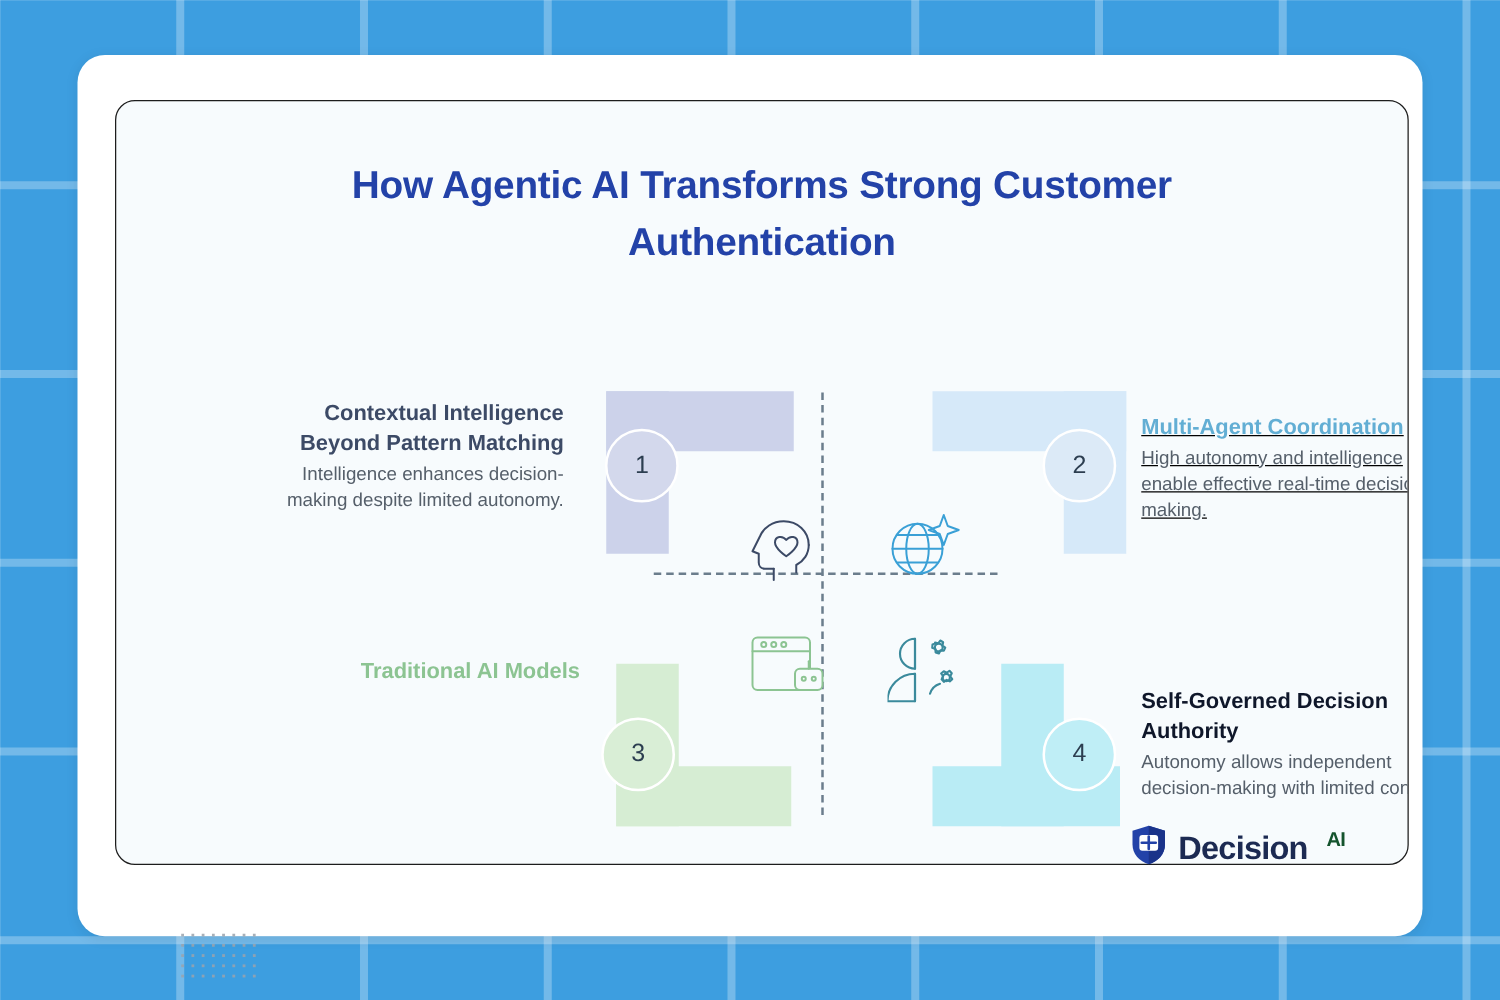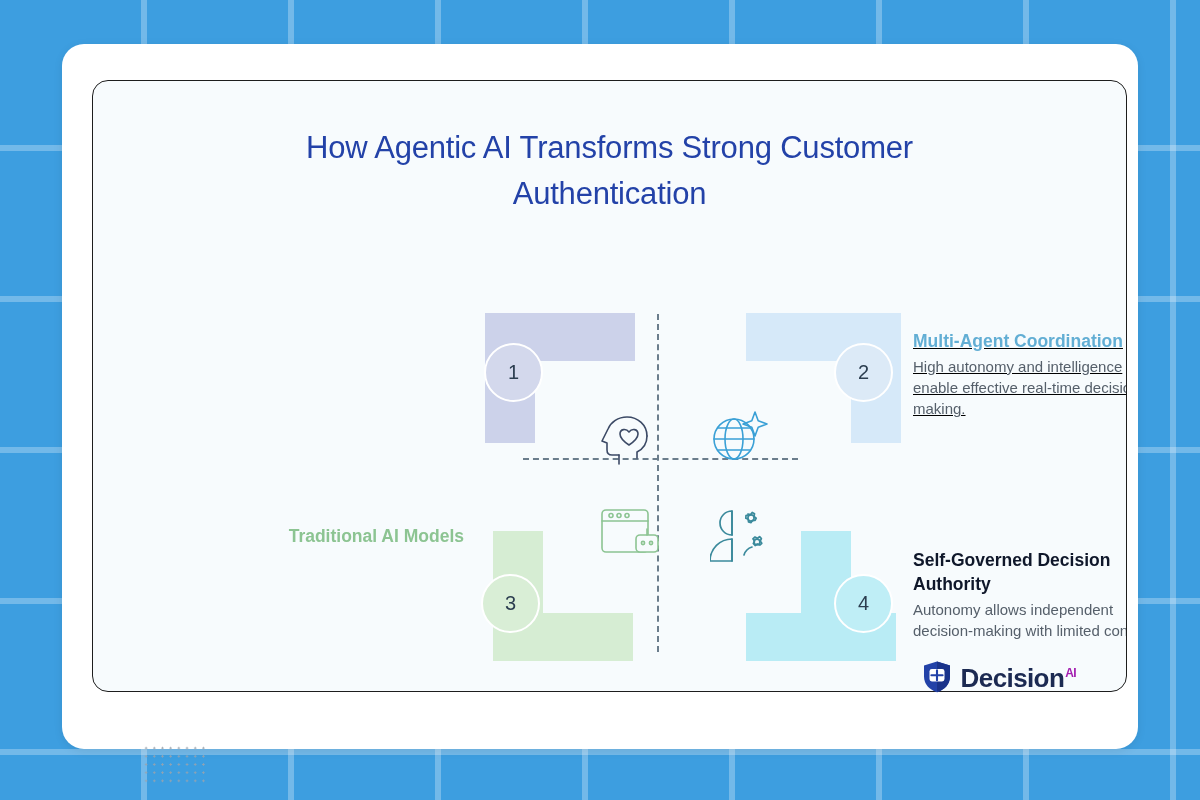"How Agentic AI Transforms Strong" #title { font-weight: normal -> bold }
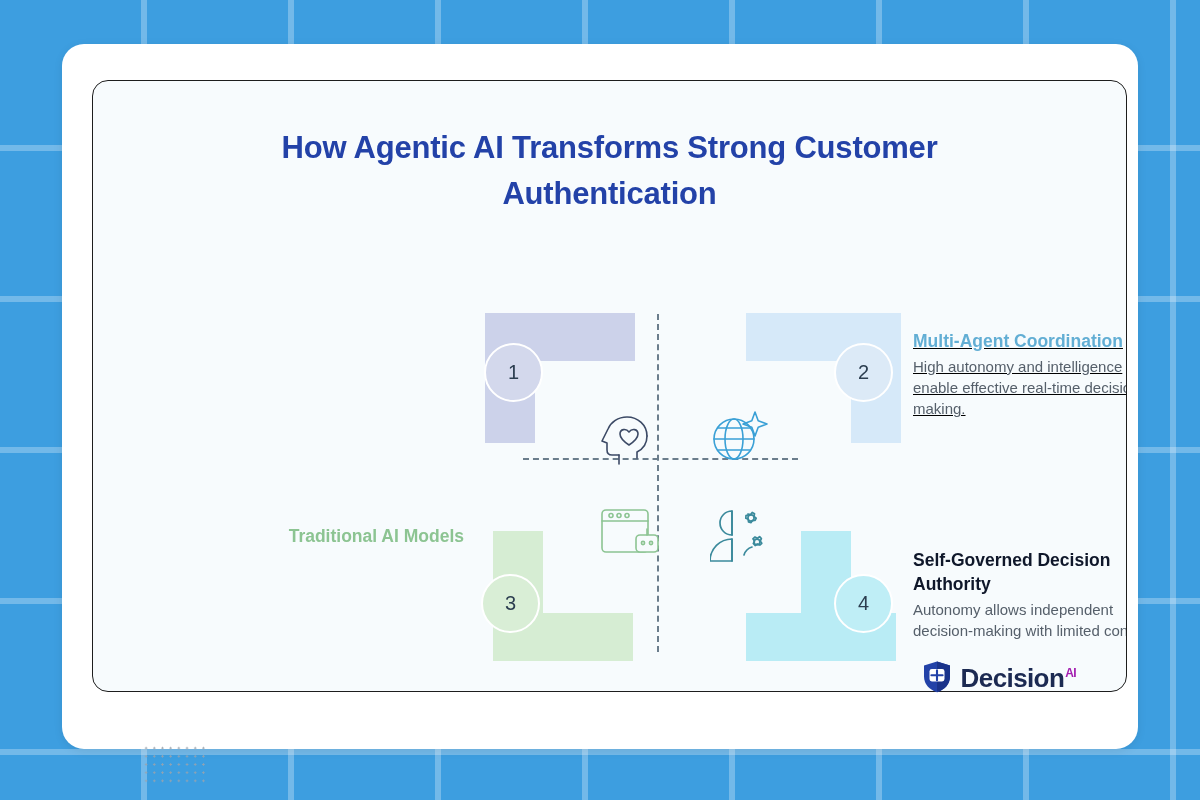"Contextual Intelligence Beyond Pattern" div.qtext { html: none -> <div> <div>Contextual Intelligence Beyond Pattern Matching</div> <div>Intelligence enhances decision-making despite limited autonomy.</div> </div> }
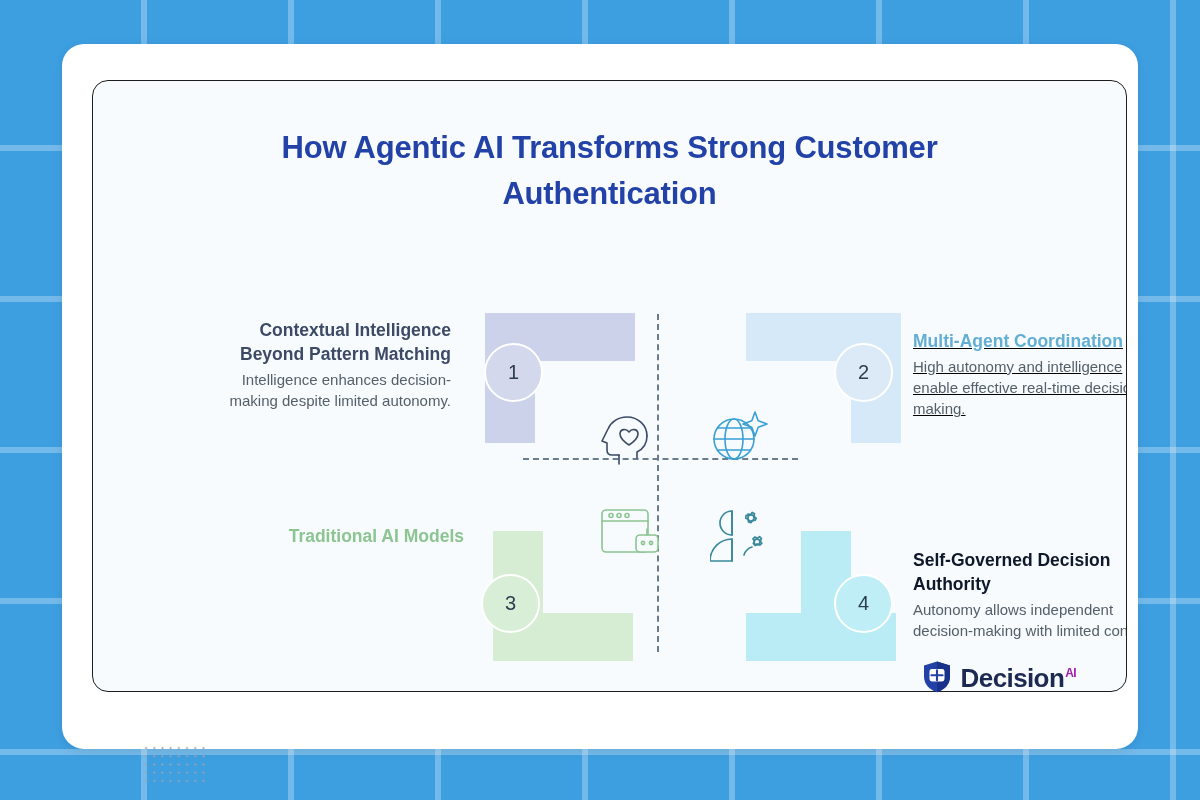"AI" #logo-sup { color: #a21caf -> #14532d; font-size: 12px -> 16px; margin-left: 1px -> 15px }
